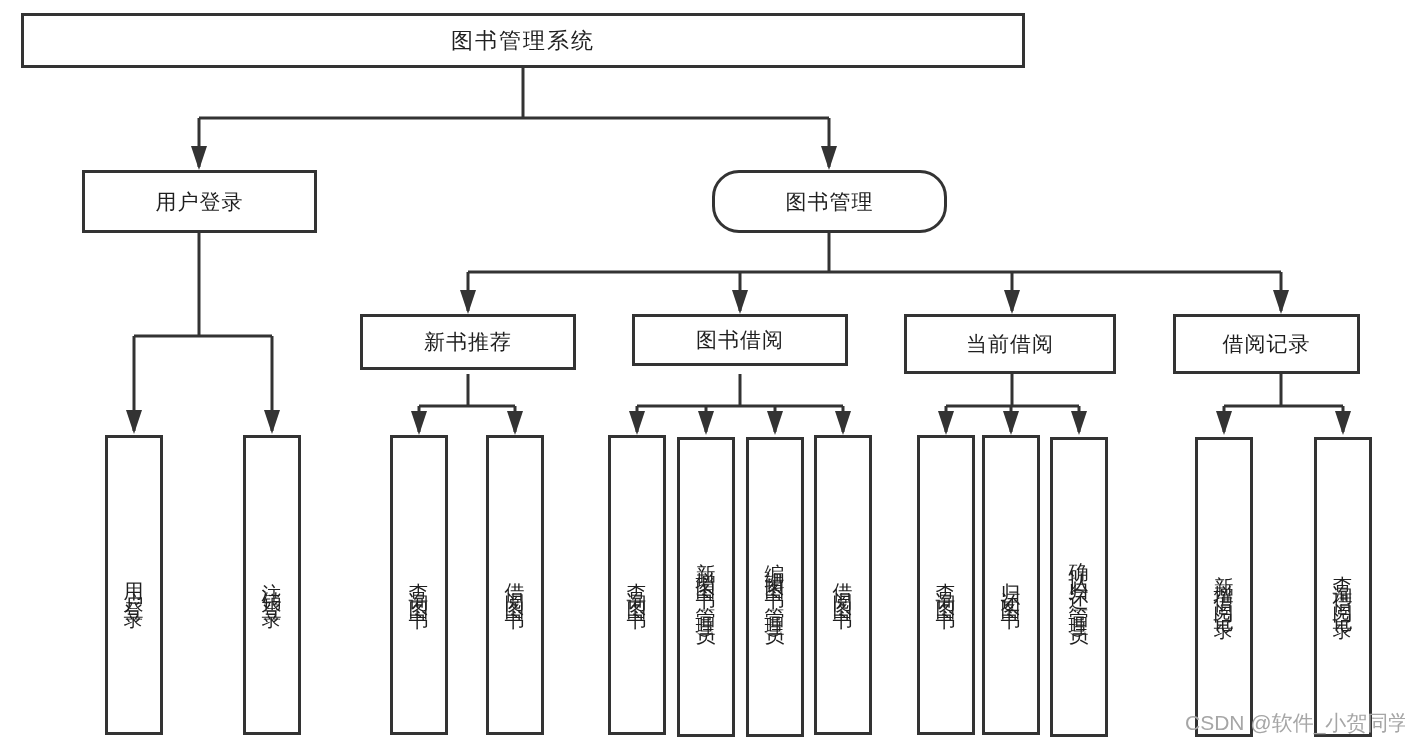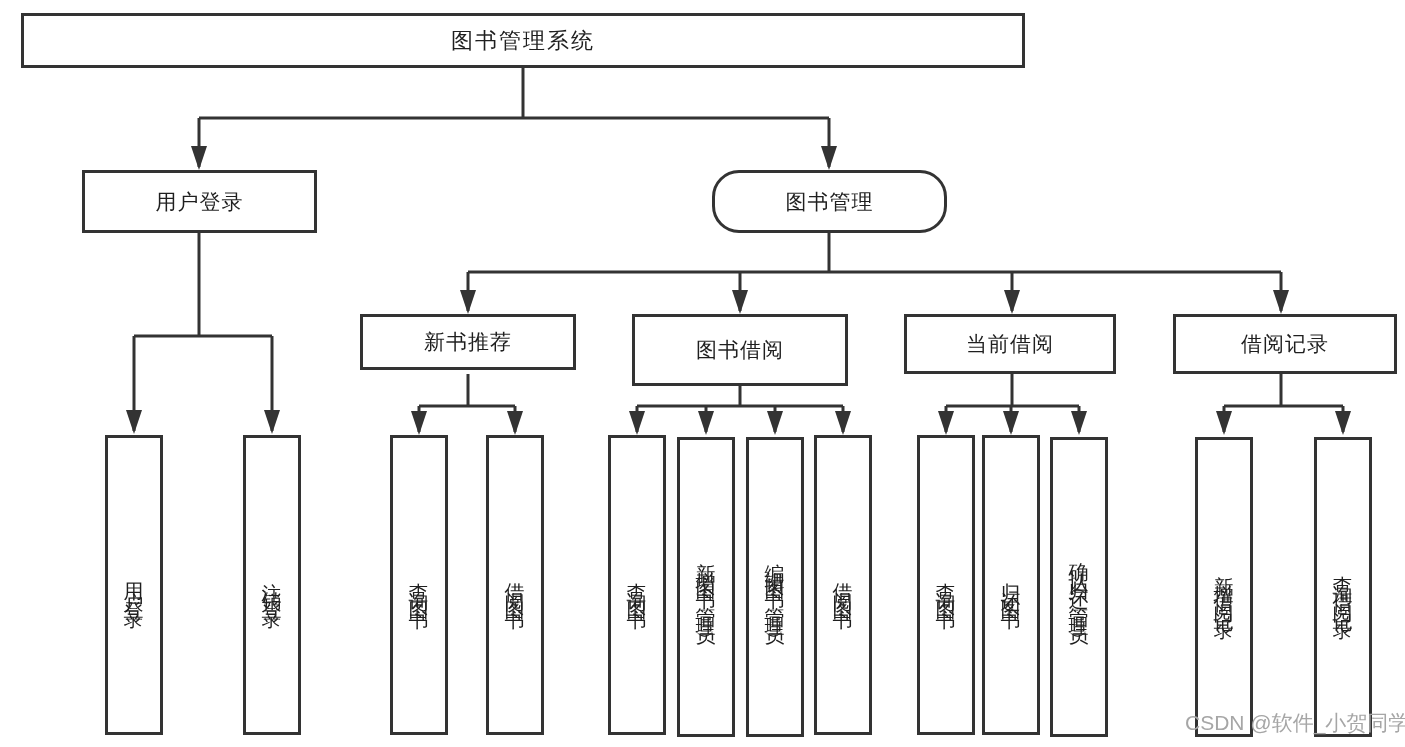"图书借阅" div.box { height: 72px -> 52px }
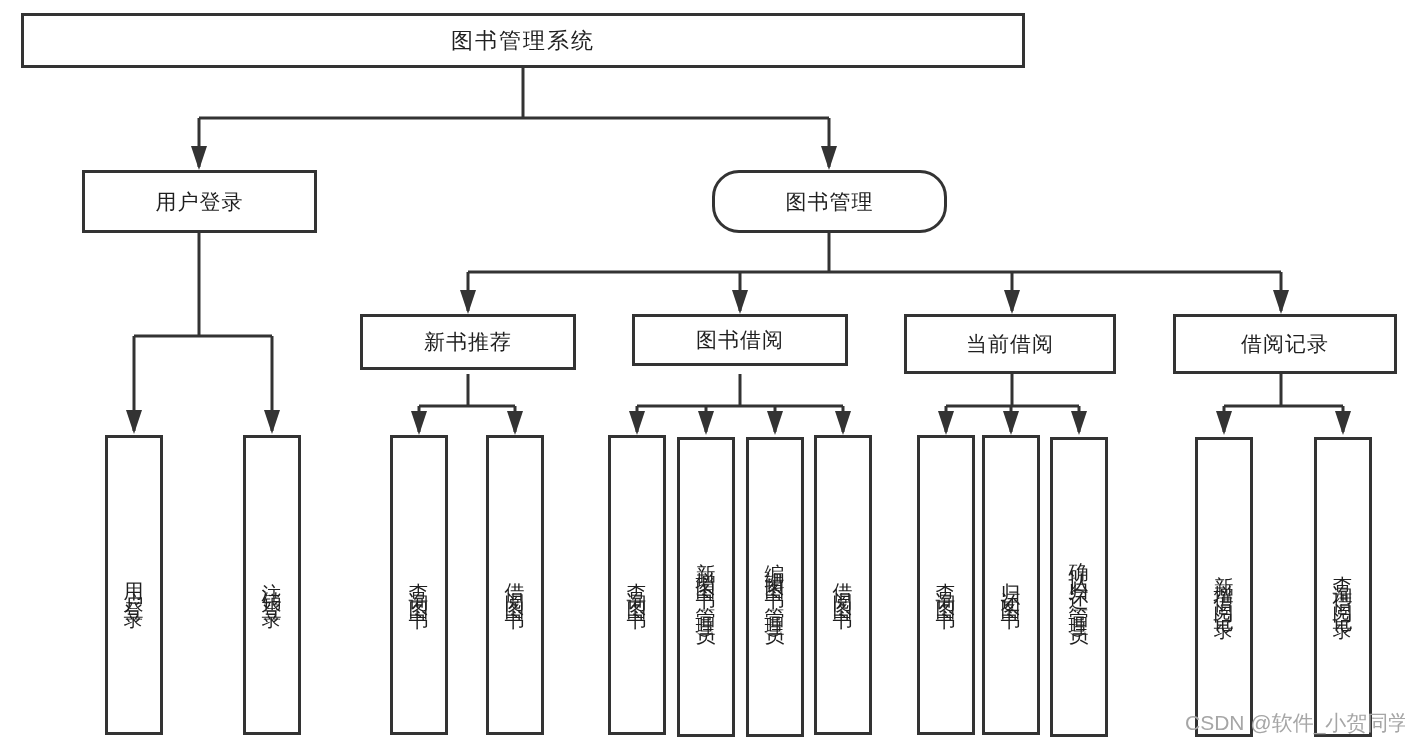"借阅记录" div.box { width: 224px -> 187px }
